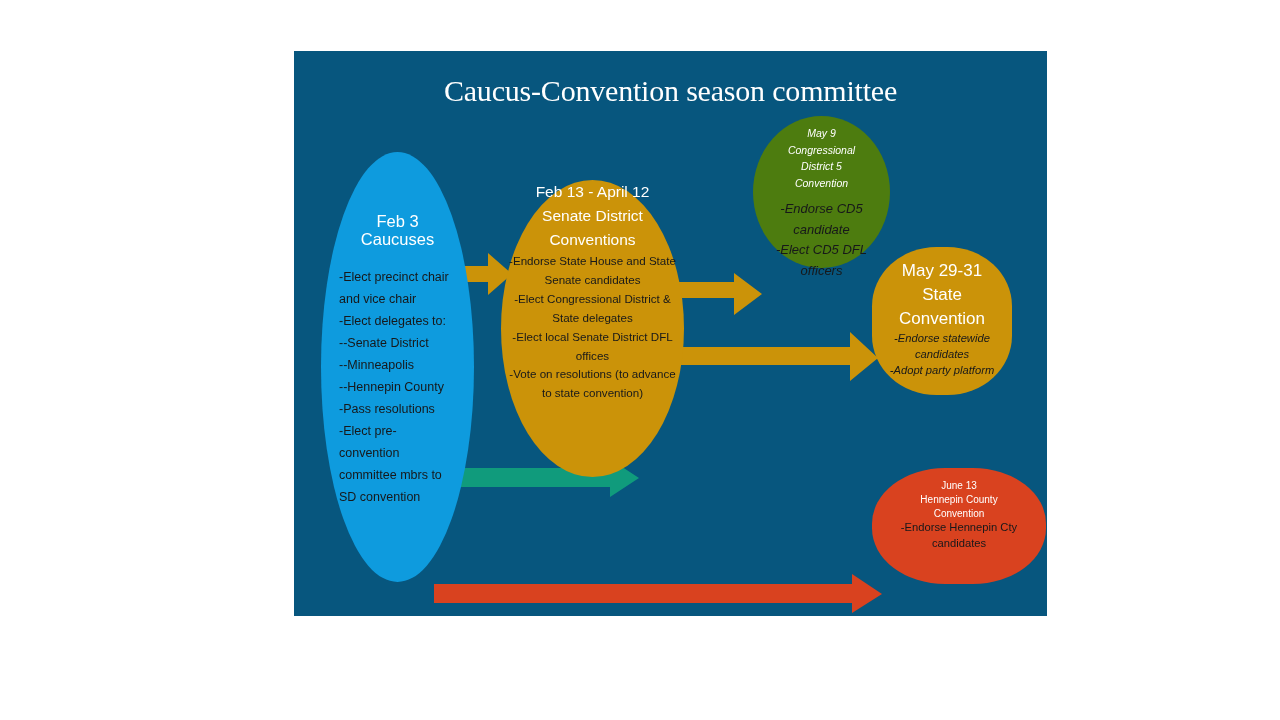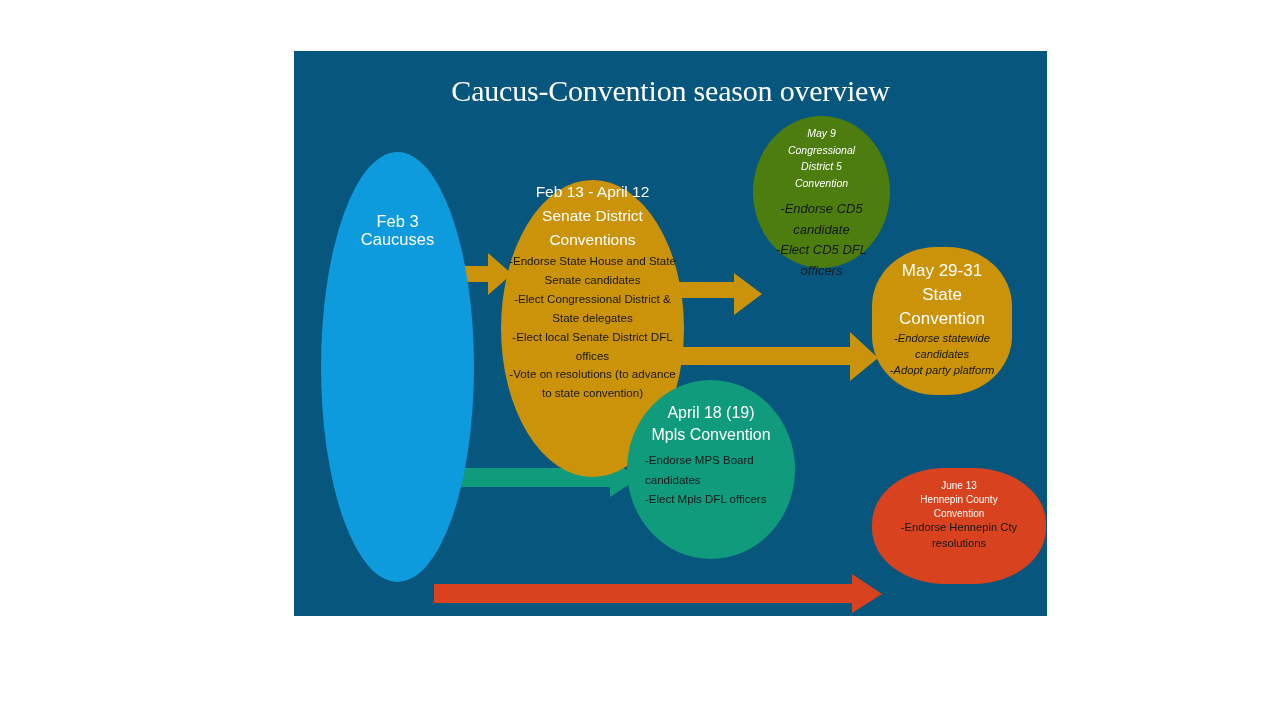"Caucus-Convention season overview" div { text: overview -> committee }
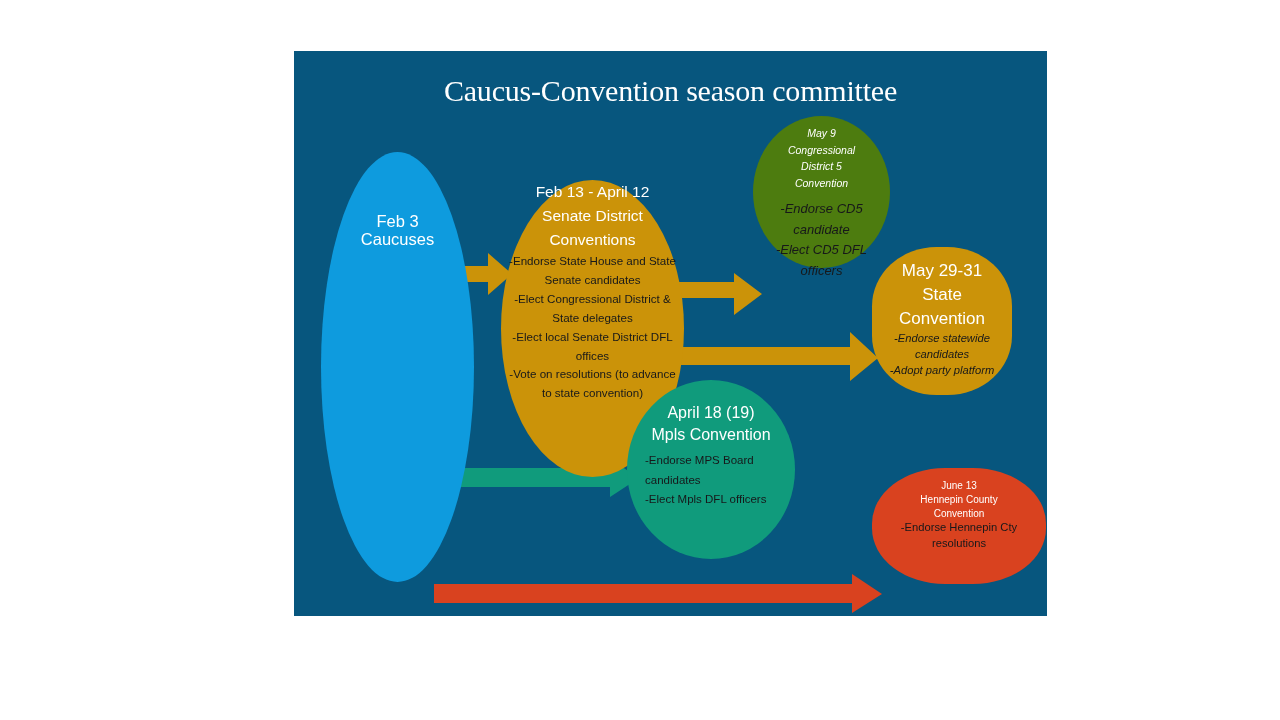"-Elect precinct chair and vice" span.body { html: none -> <span>-Elect precinct chair and vice chair<br>-Elect delegates to:<br>--Senate District<br>--Minneapolis<br>--Hennepin County<br>-Pass resolutions<br>-Elect pre-convention committee mbrs to SD convention</span> }
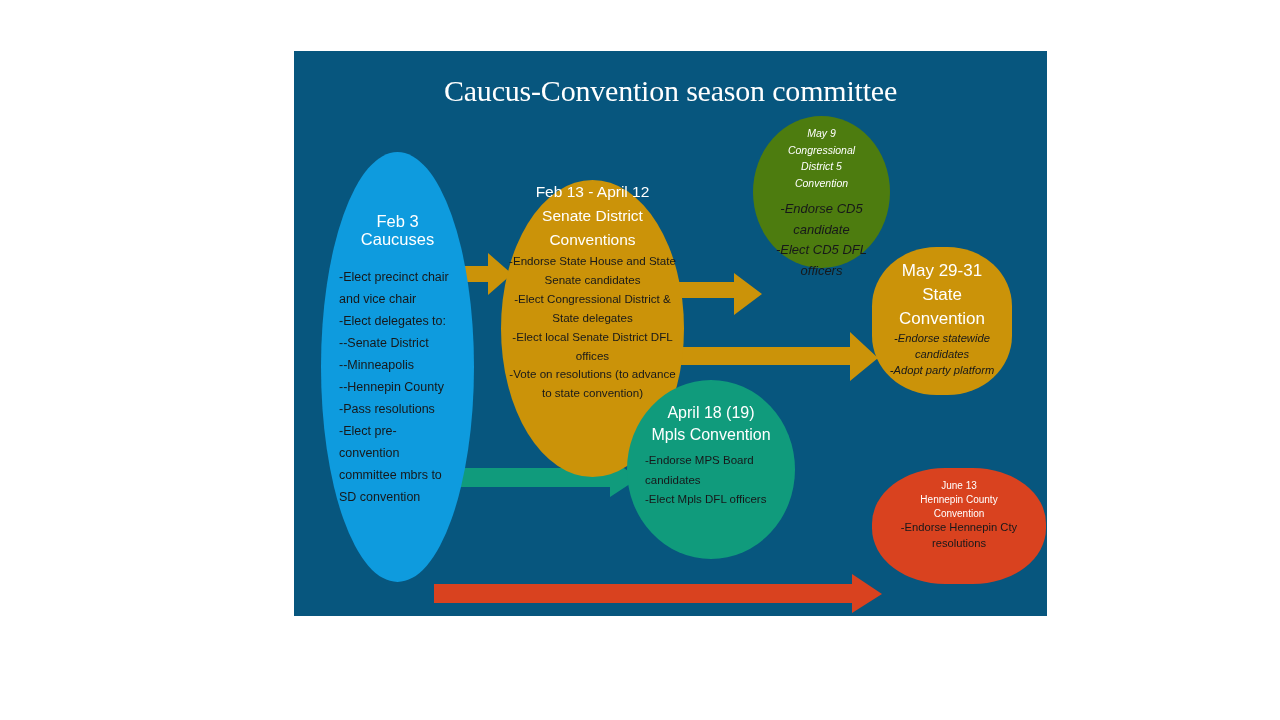"April 18 (19)" div.node { html: <div> <span>April 18 (19)<br>Mpls Convention</span> <span>-Endorse MPS Board candidates<br>-Elect Mpls DFL officers</span> </div> -> none }
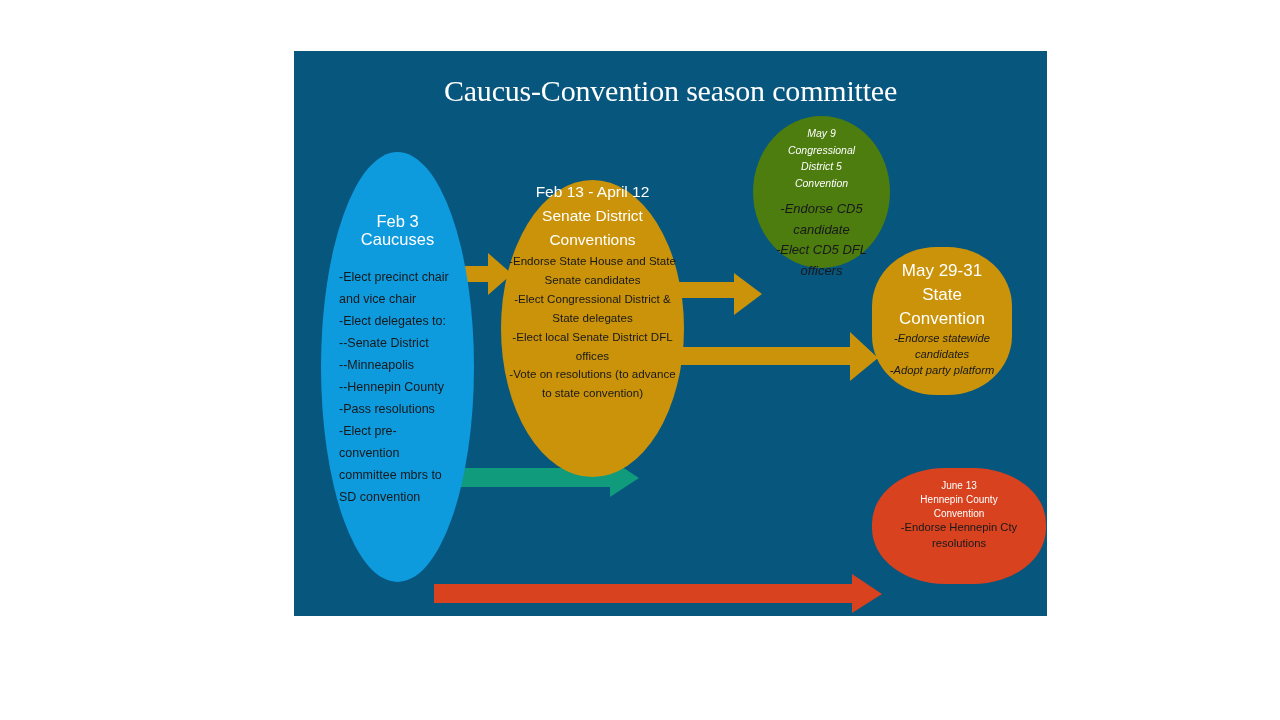"-Endorse Hennepin Cty resolutions" span.body { text: resolutions -> candidates }
